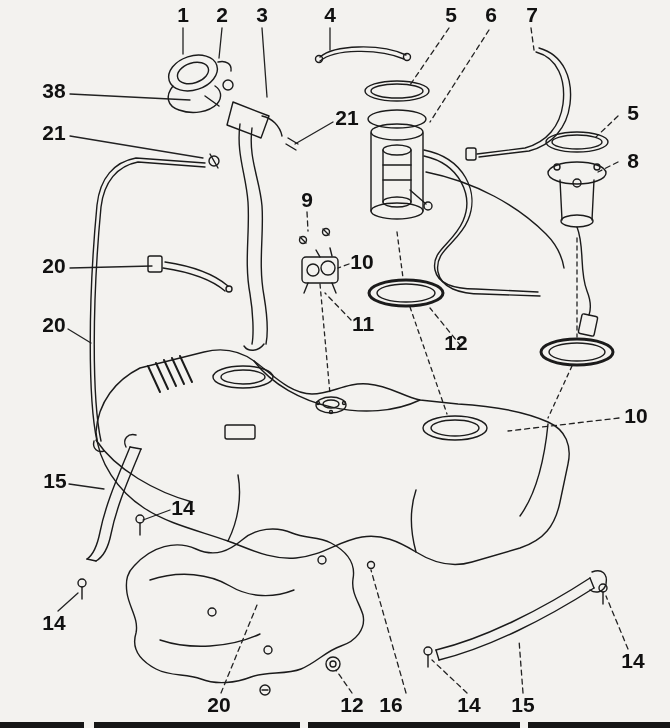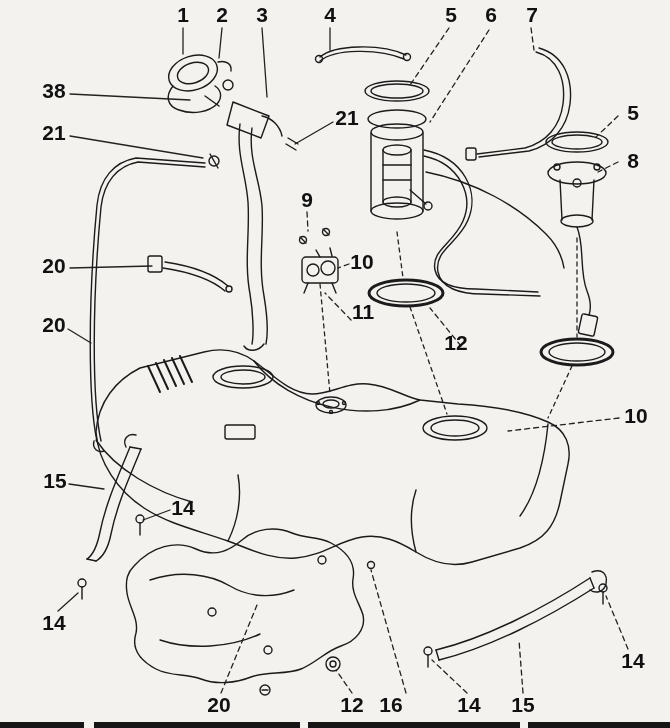"11" div.callout { top: 312px -> 324px }
